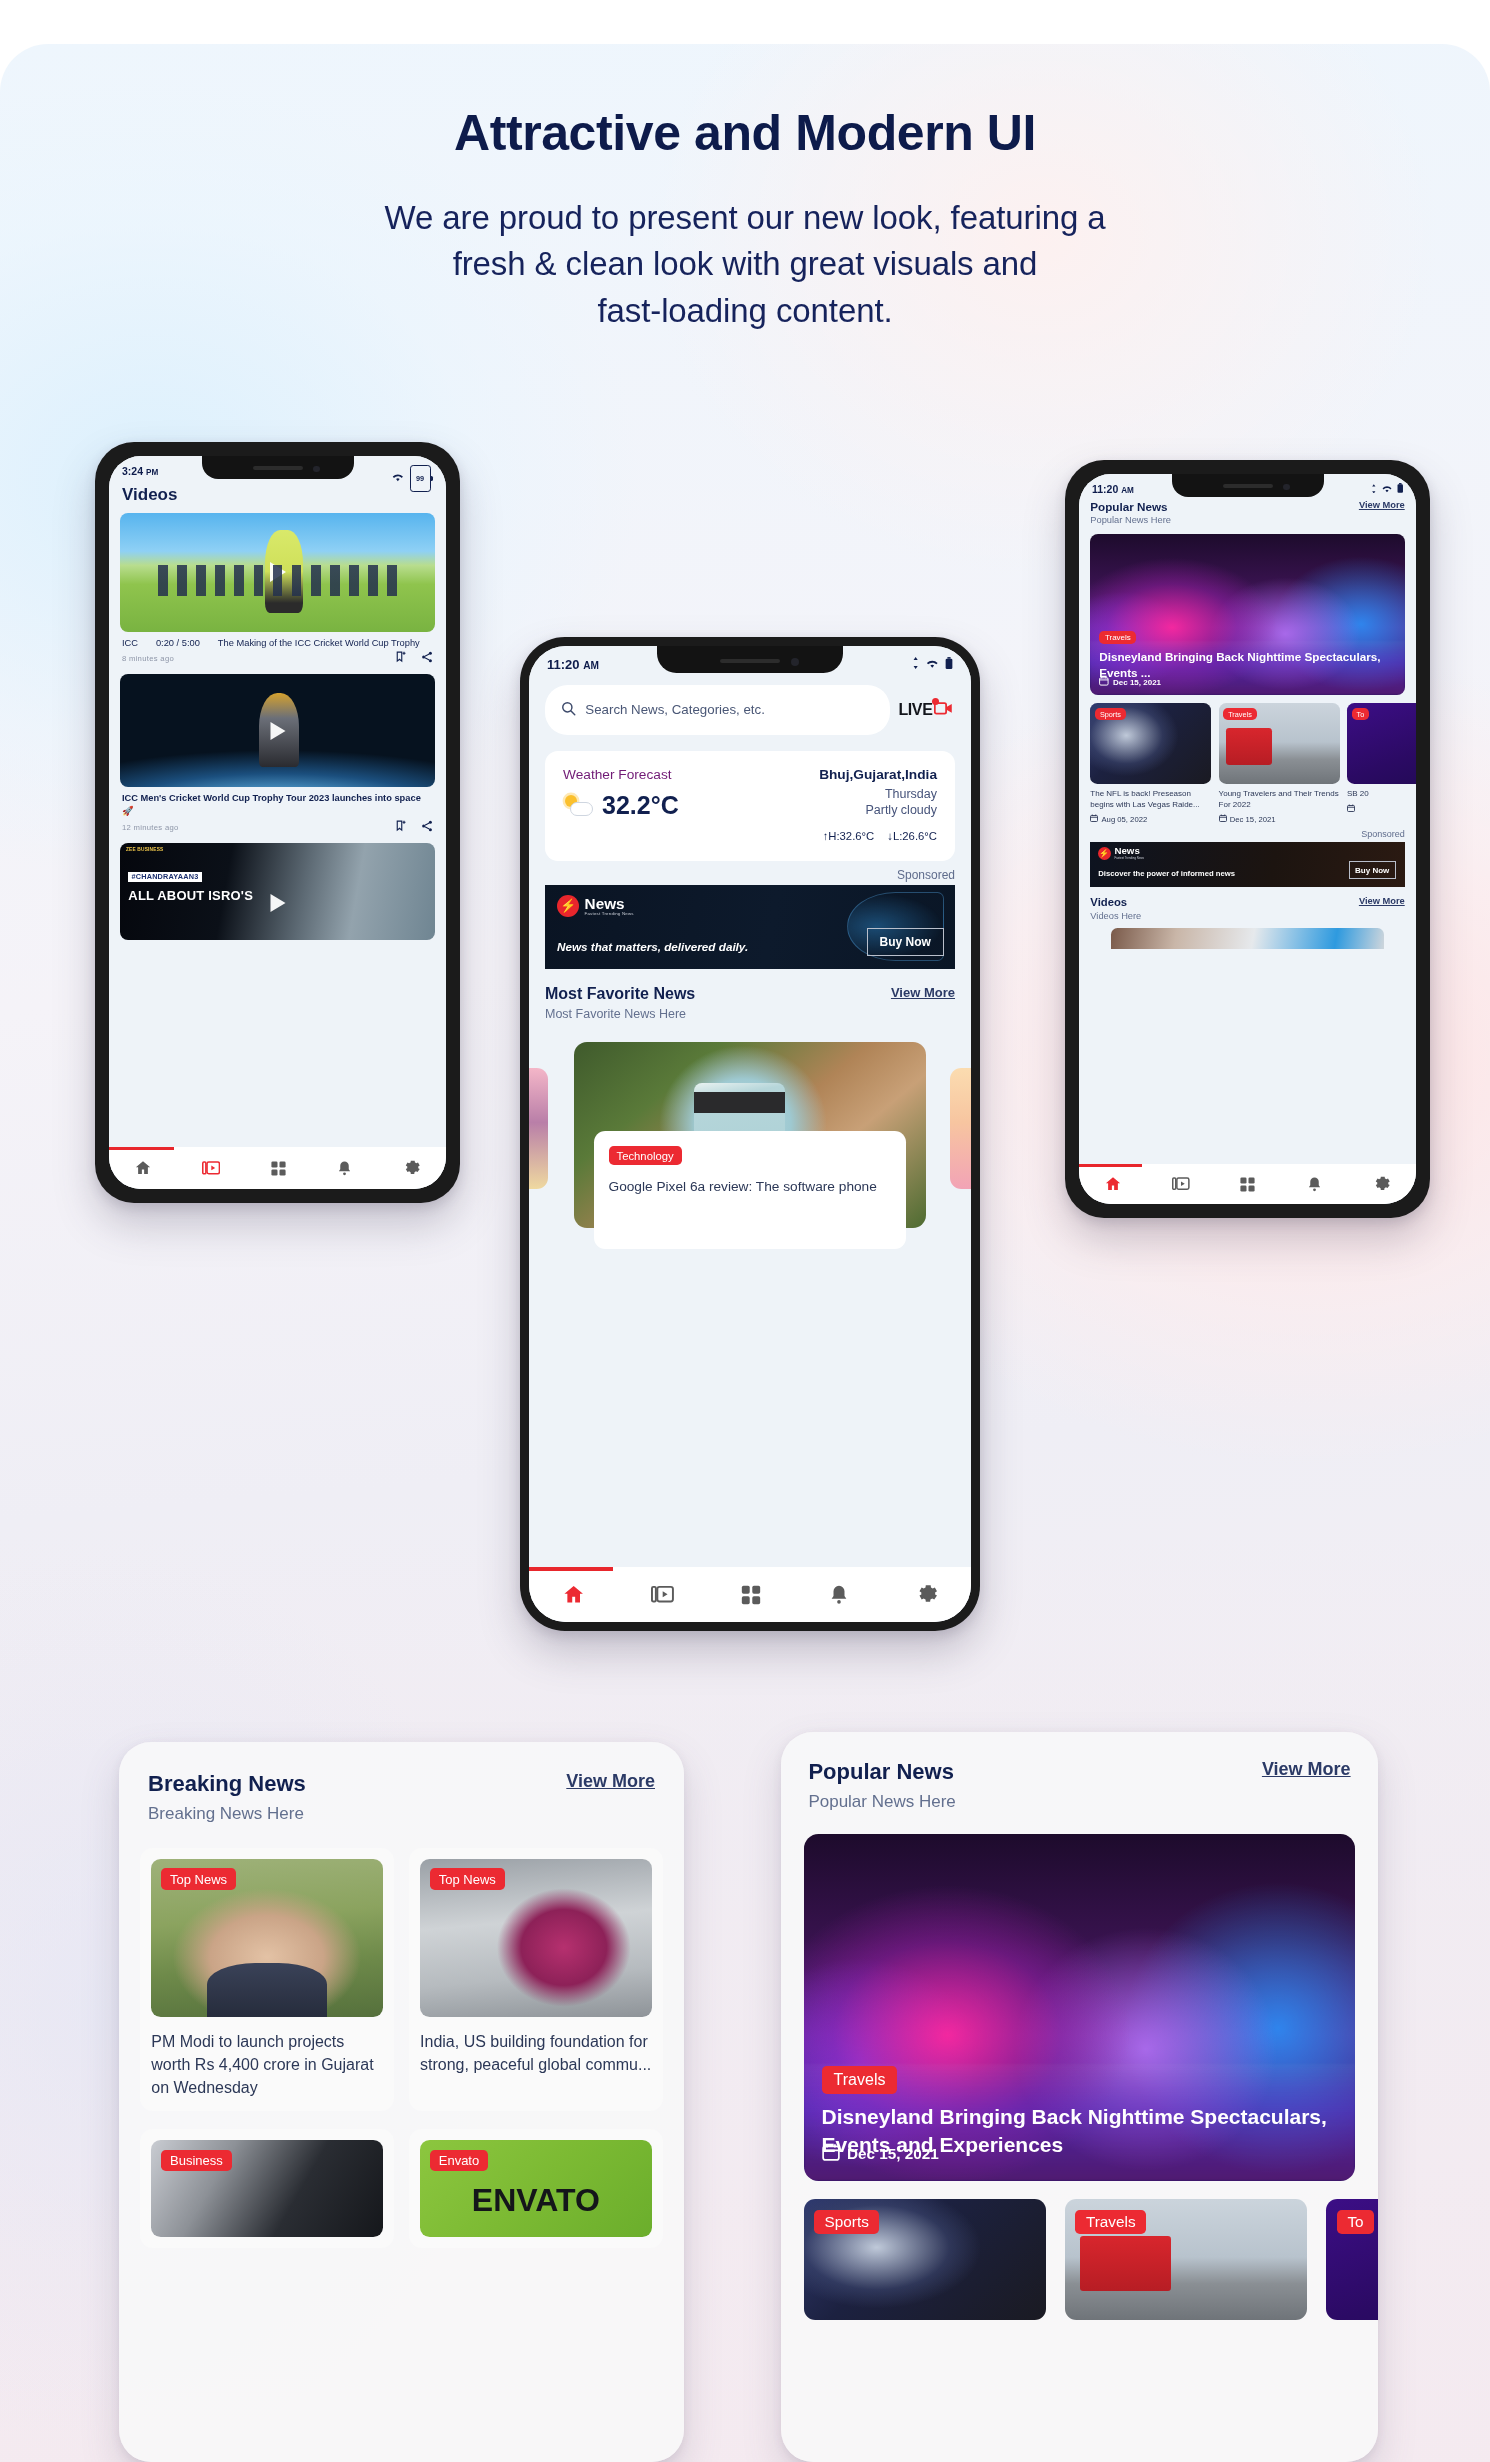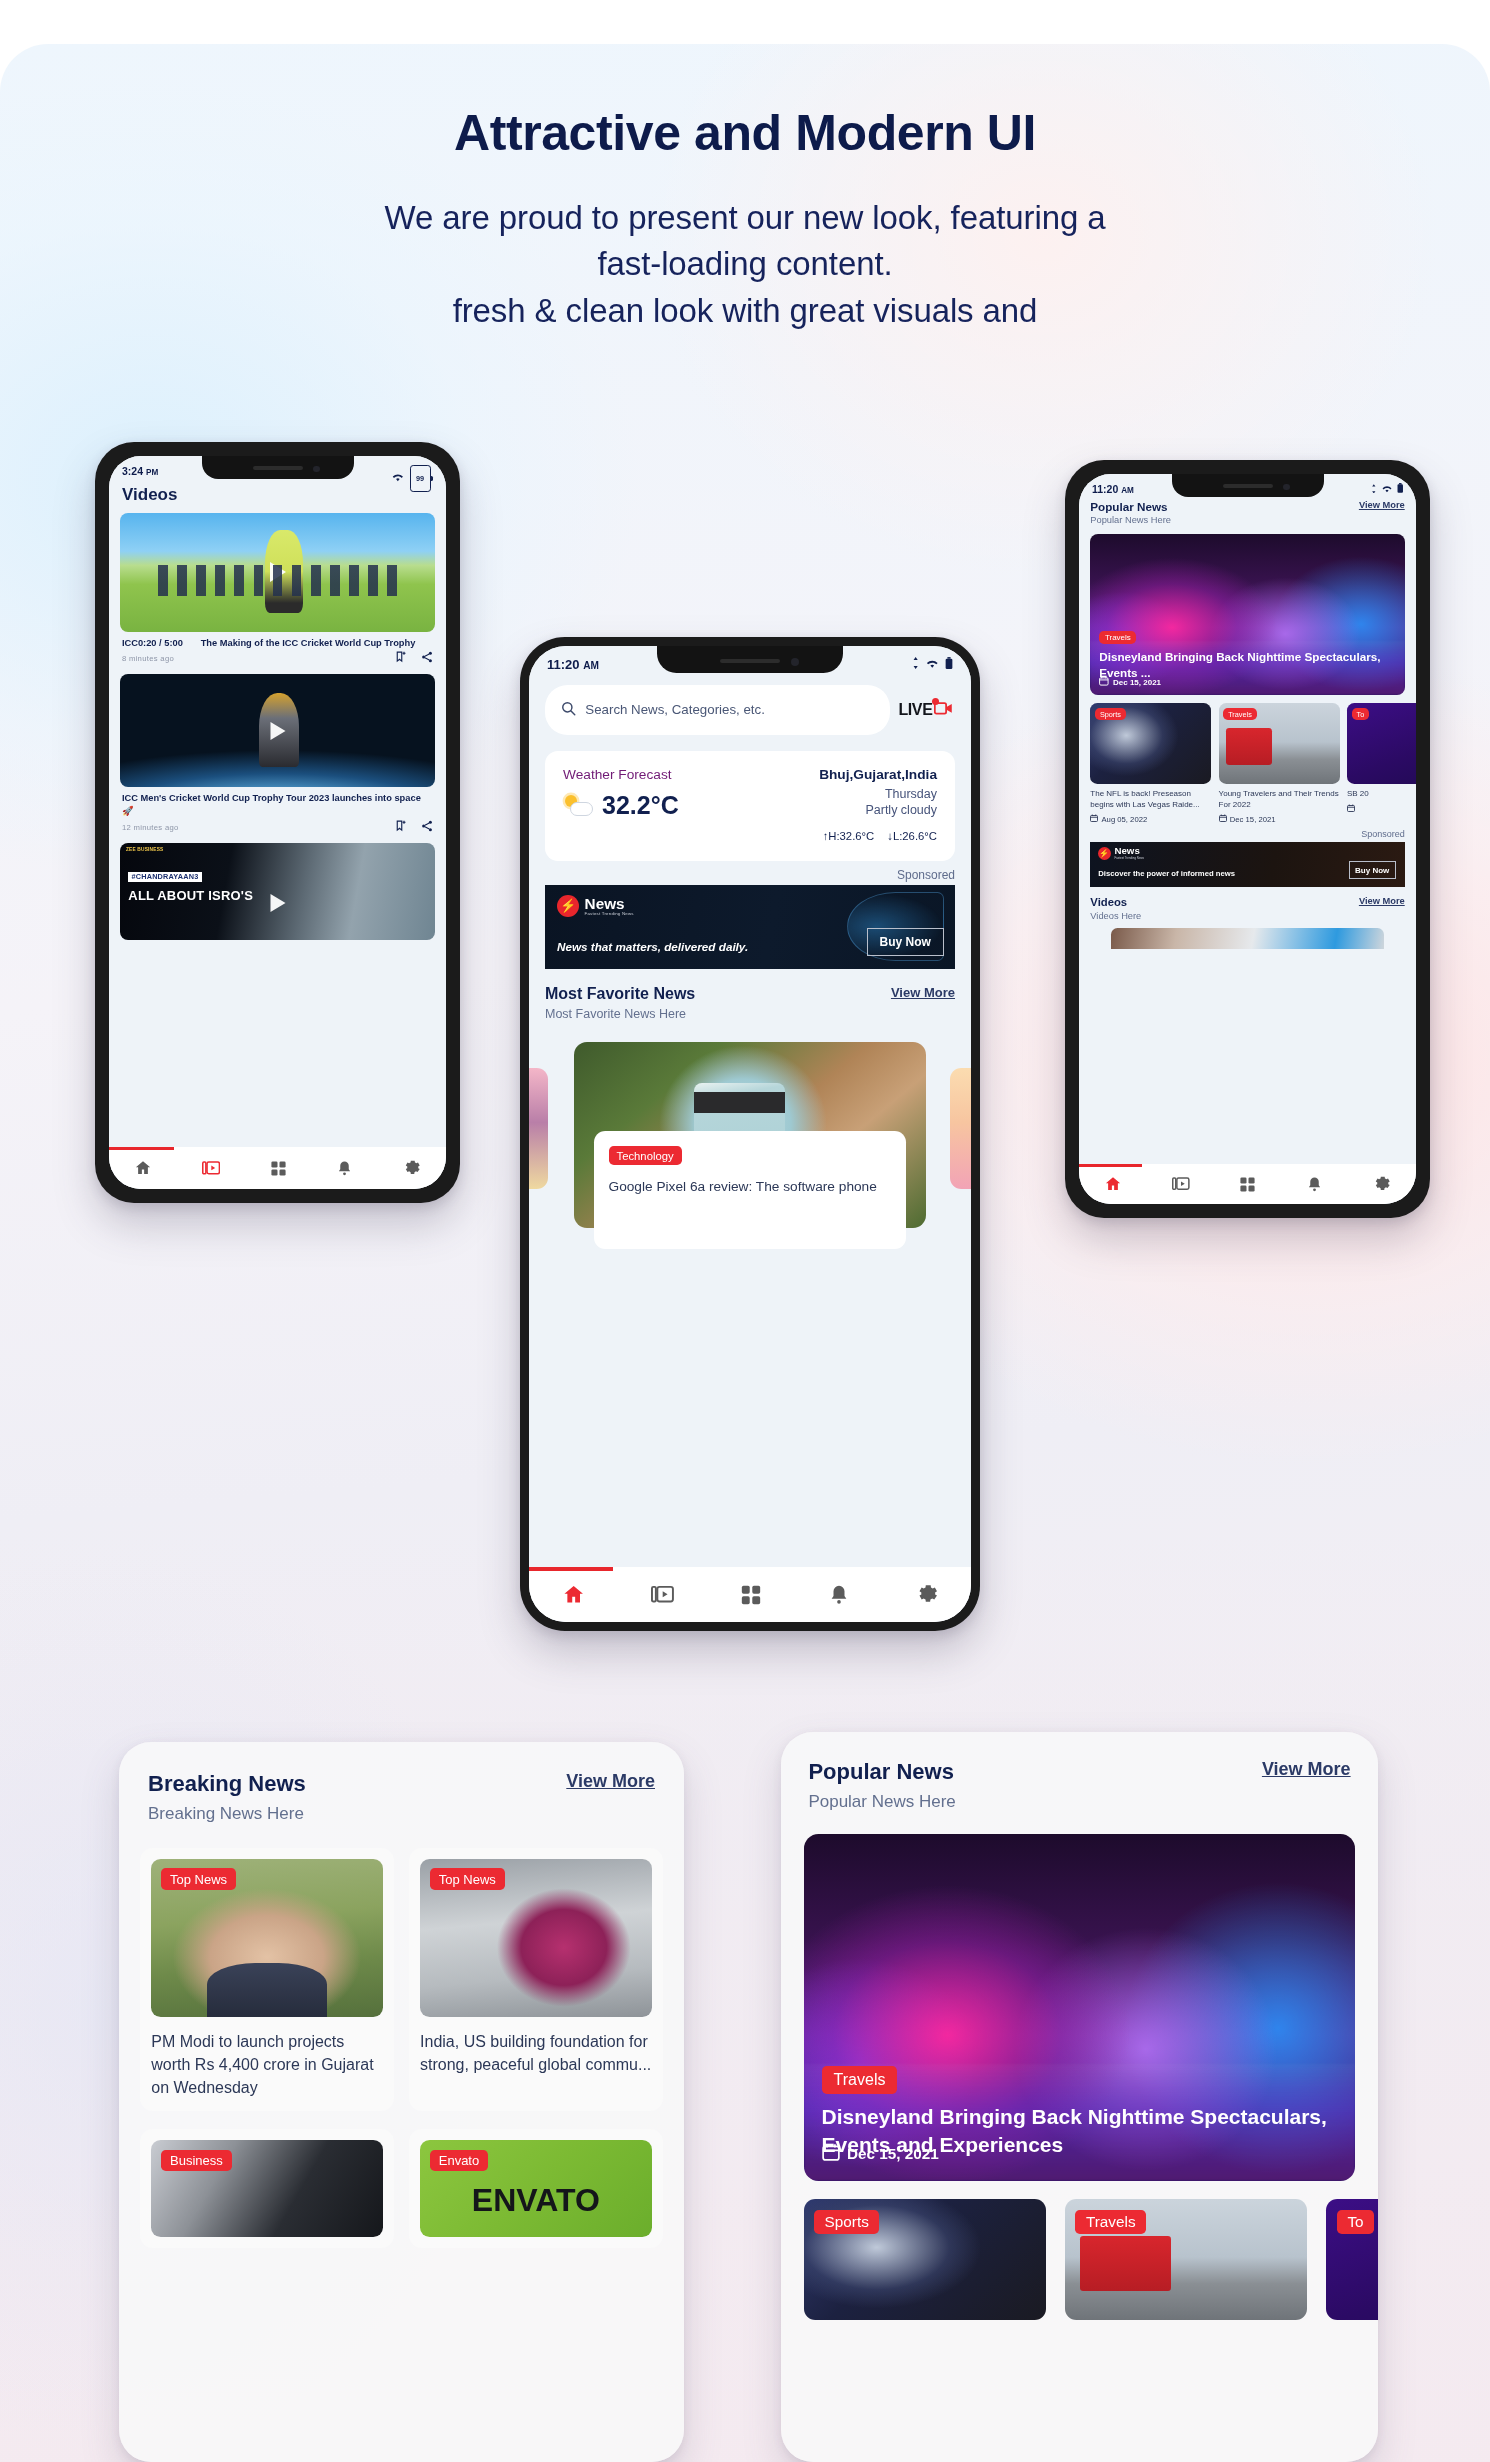"fast-loading content." span { order: before "fresh & clean look with" -> after "fresh & clean look with" }
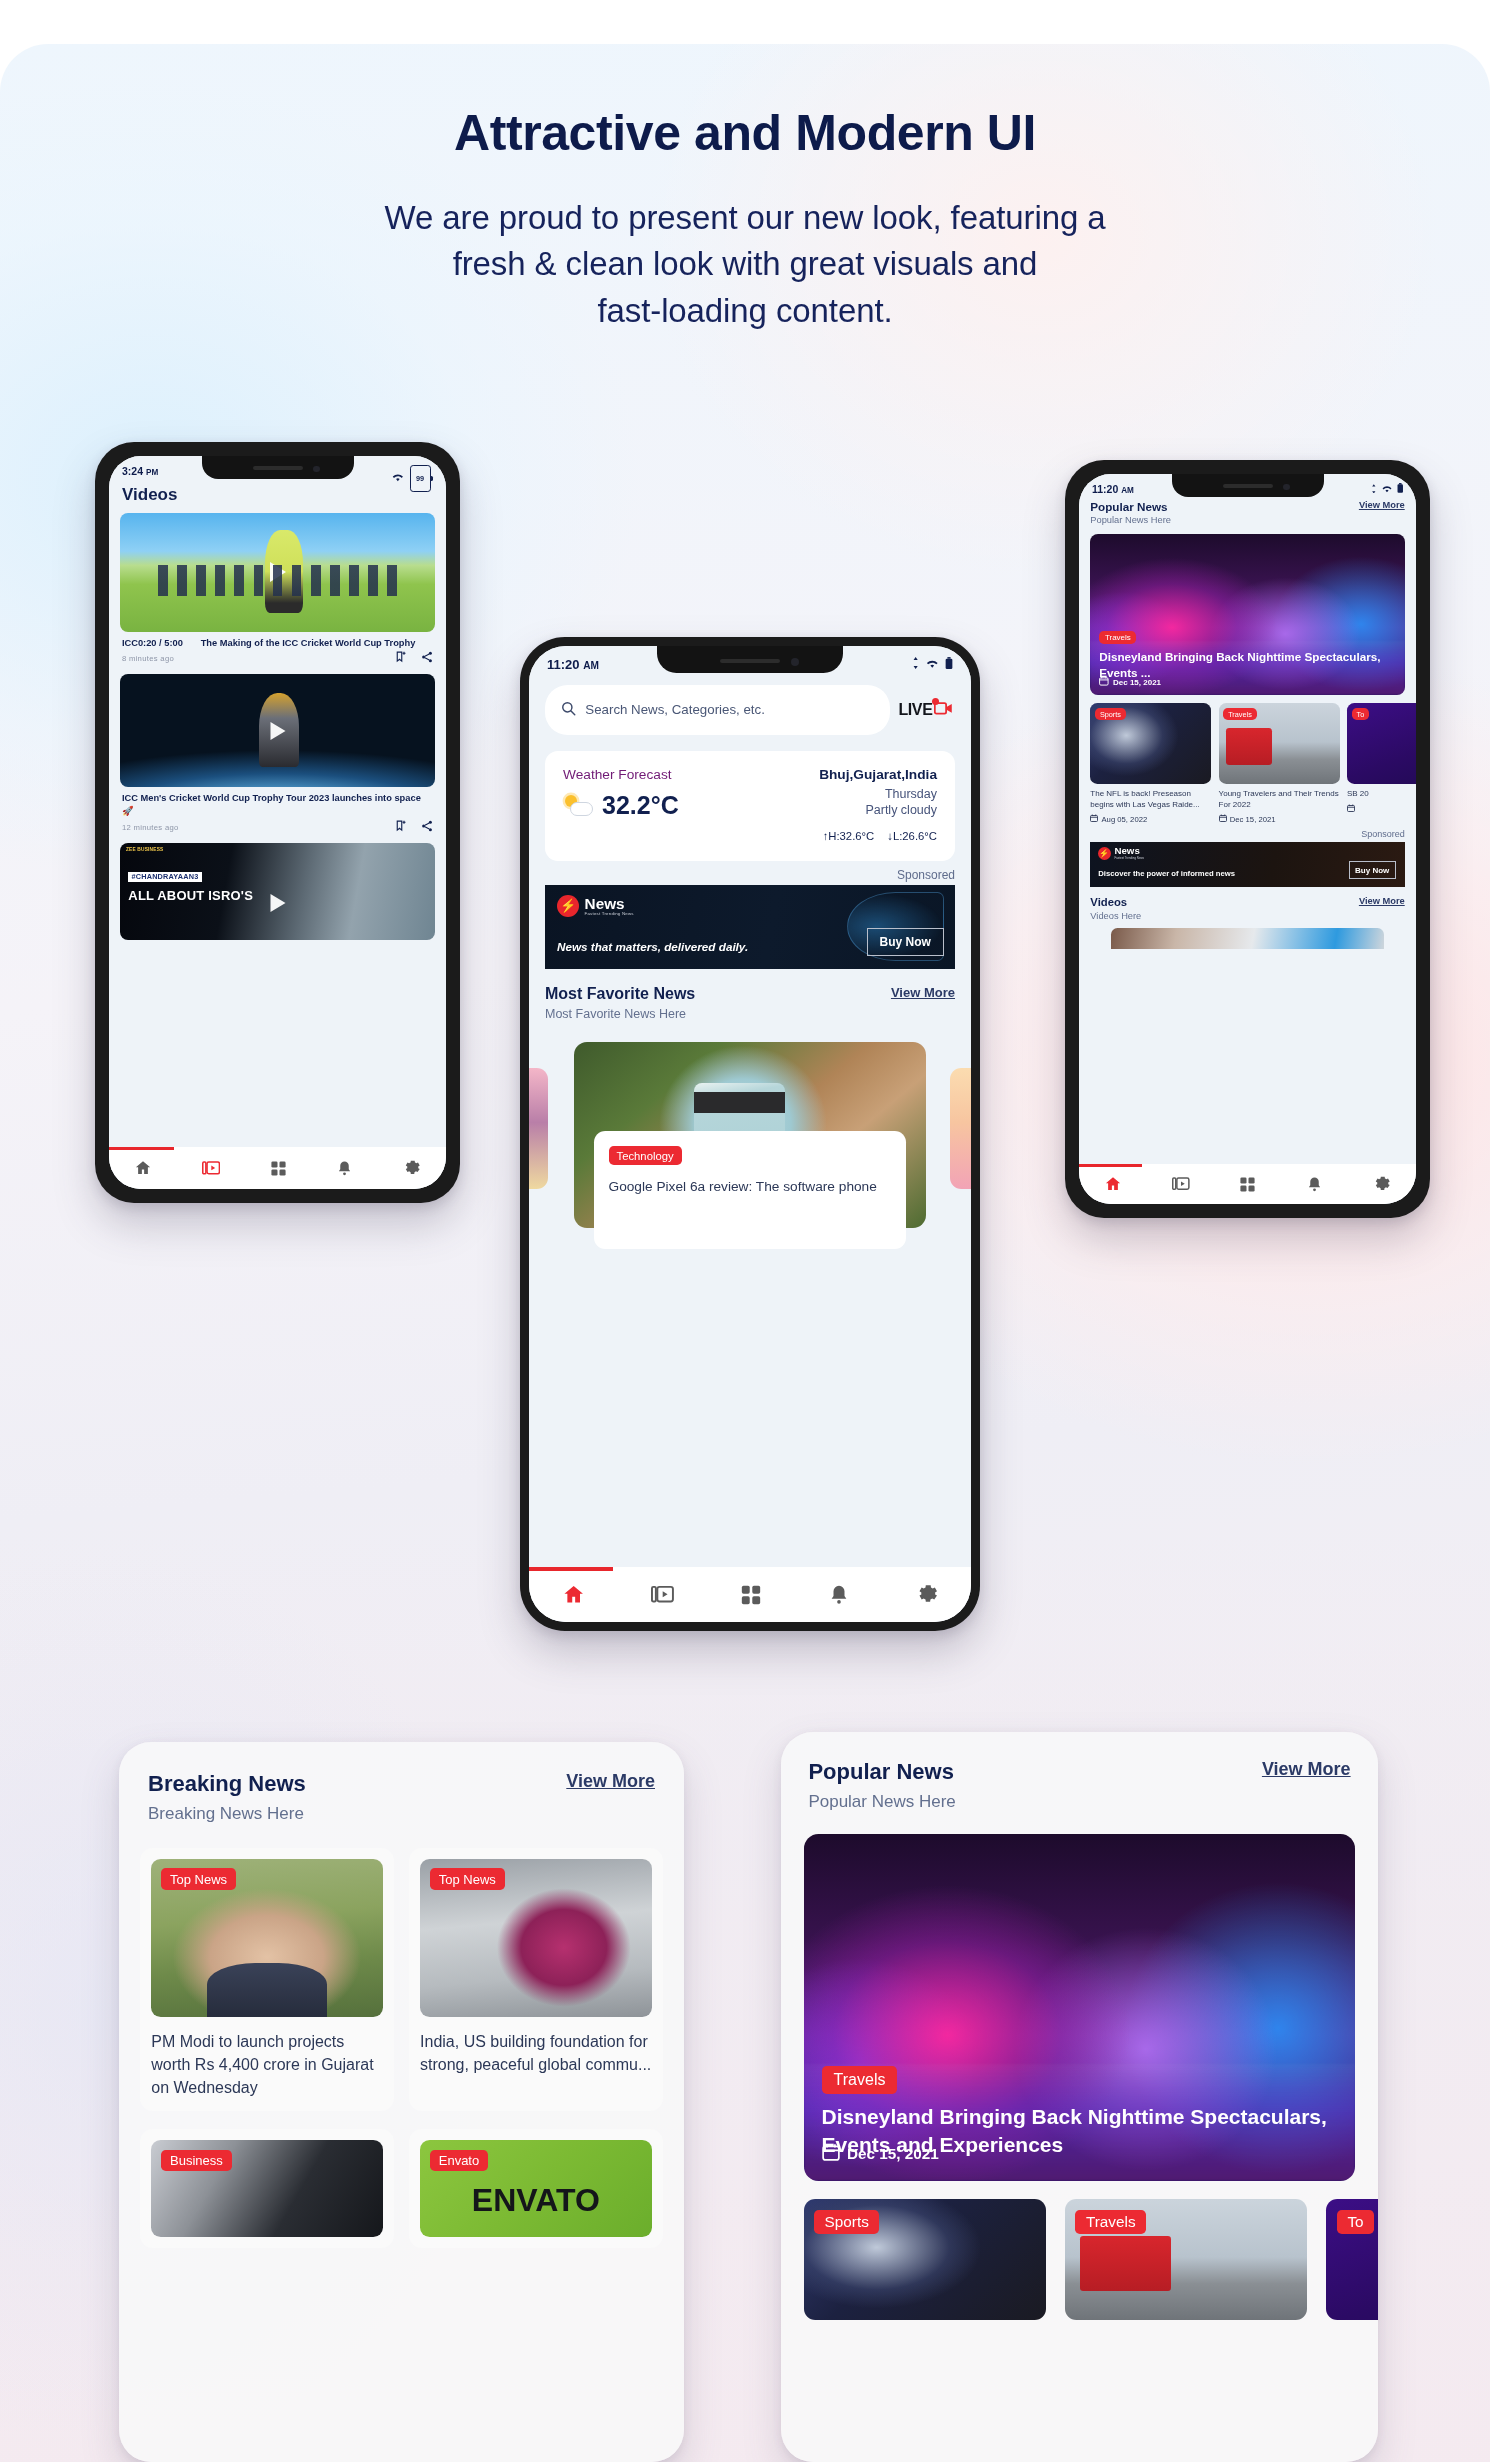"ICC" div { font-weight: 700 -> 400; gap: 0 -> 18px; text-align: center -> none }
